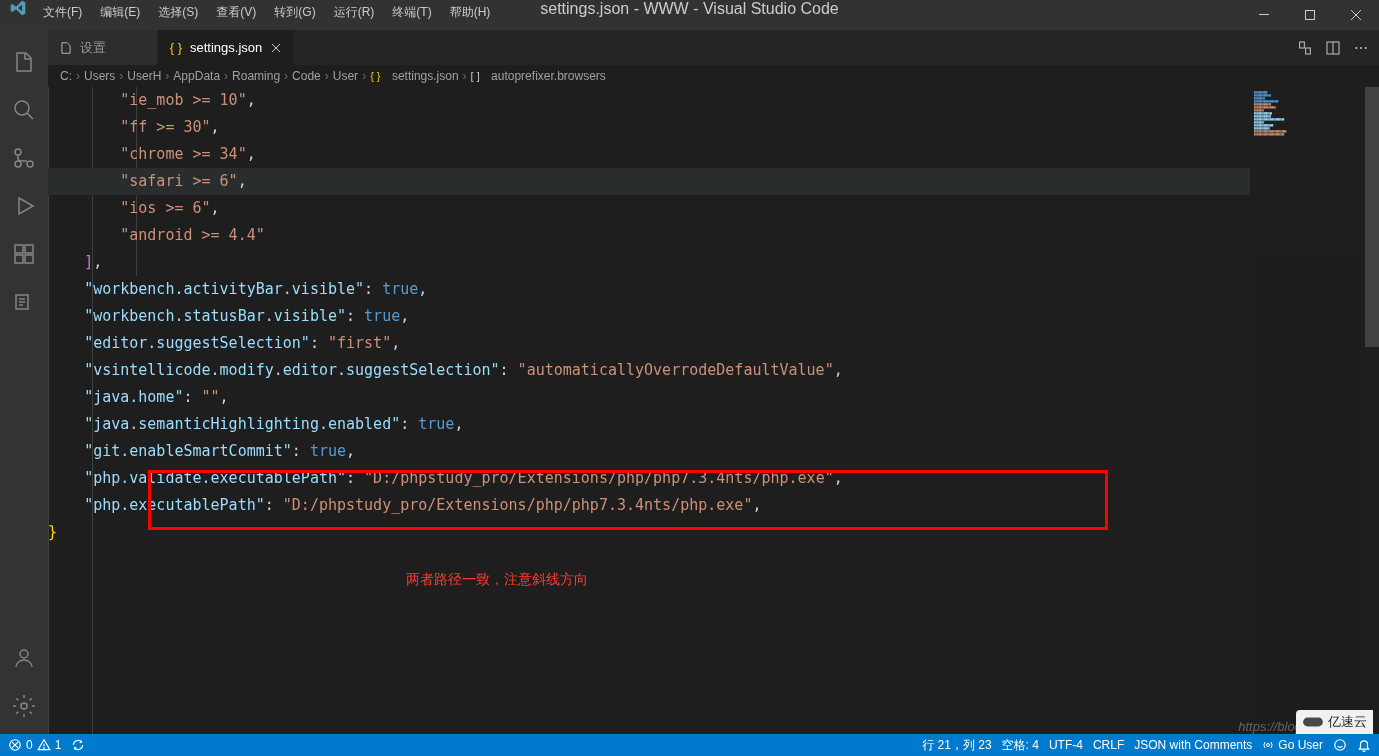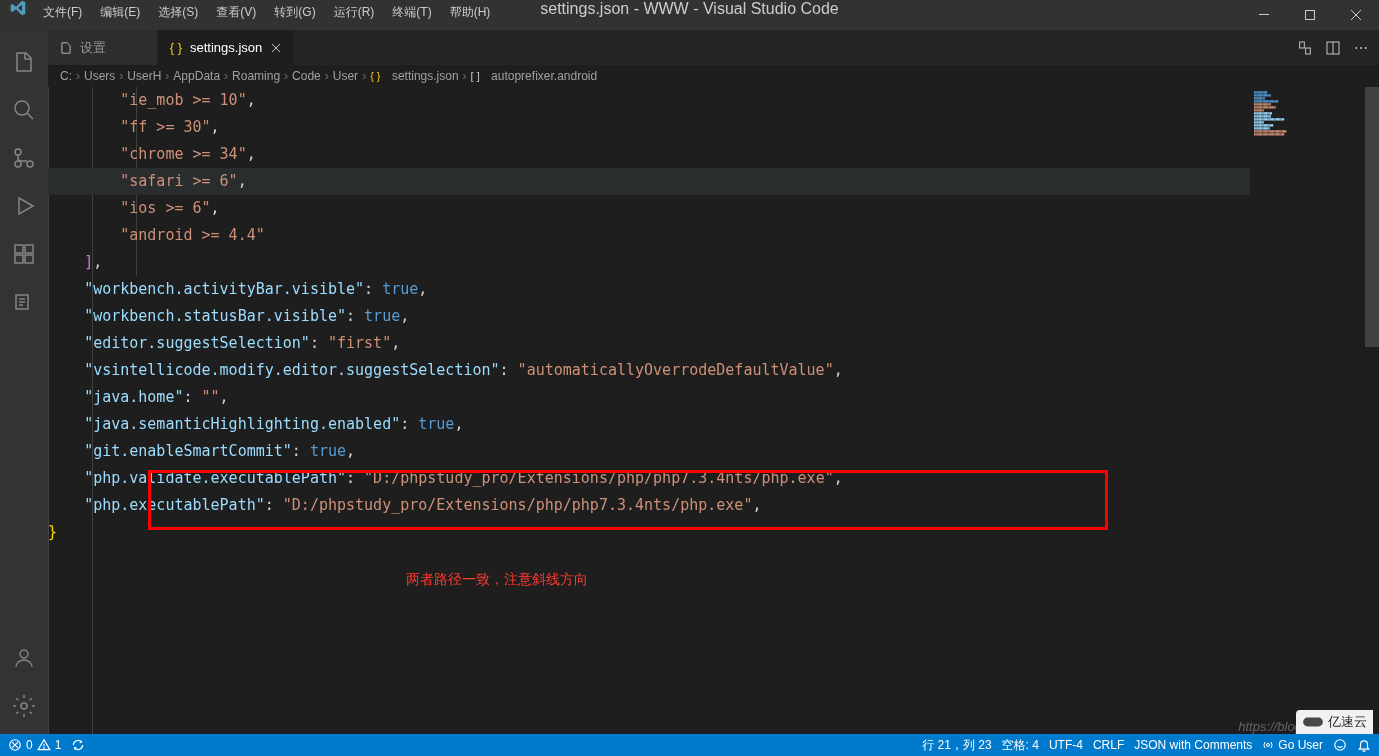"autoprefixer.android" span { text: autoprefixer.android -> autoprefixer.browsers }
